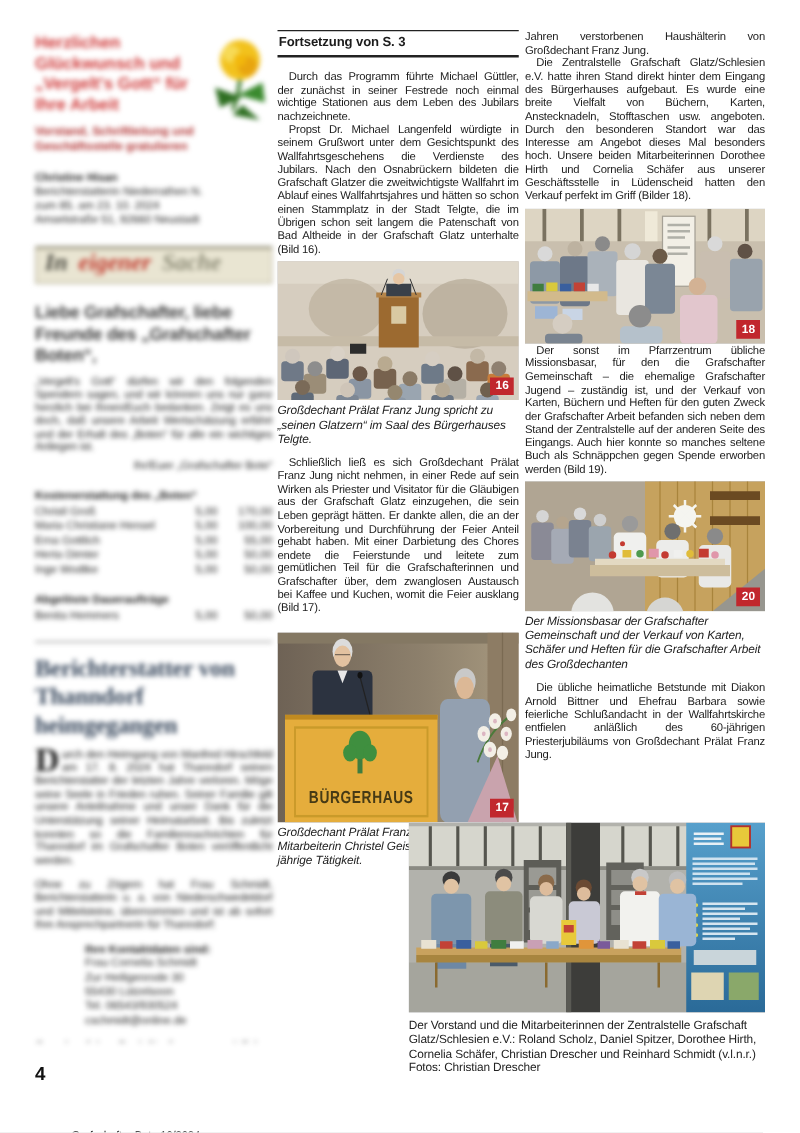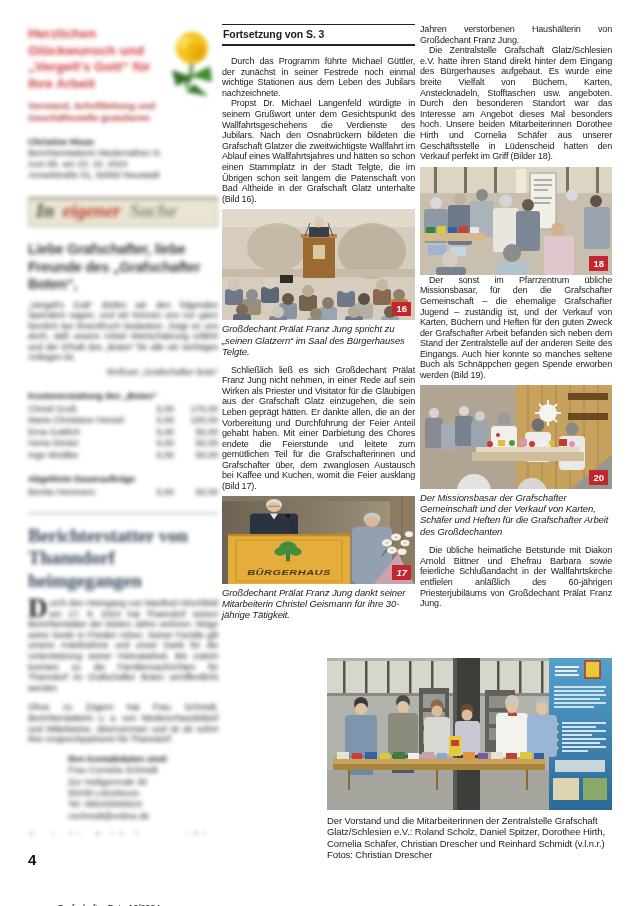"BÜRGERHAUS" div.photo { font-style: italic -> none; height: 88px -> 152px; margin-top: 4px -> 14px }
